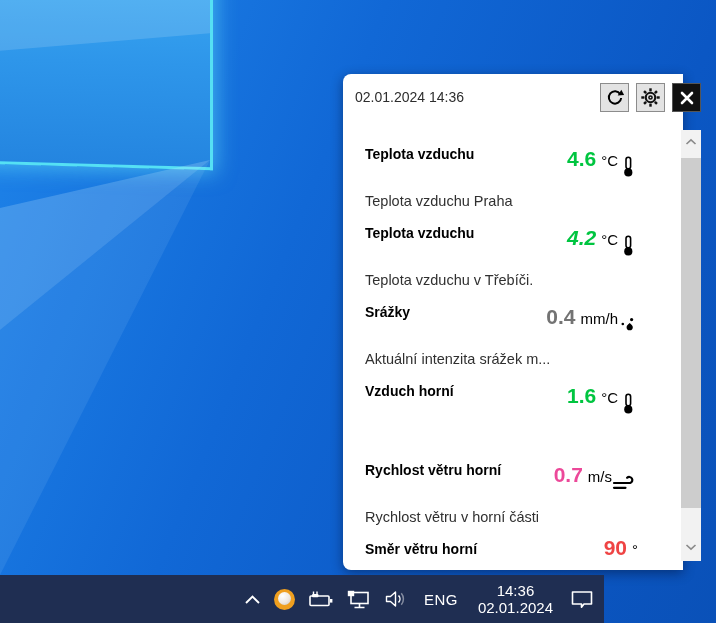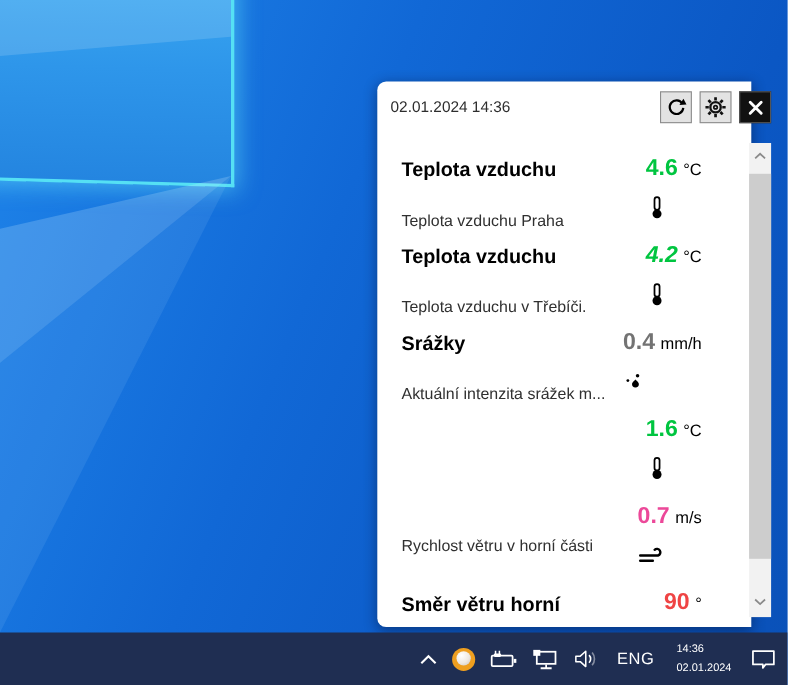"Teplota vzduchu" .s-title { font-size: 18px -> 14px }
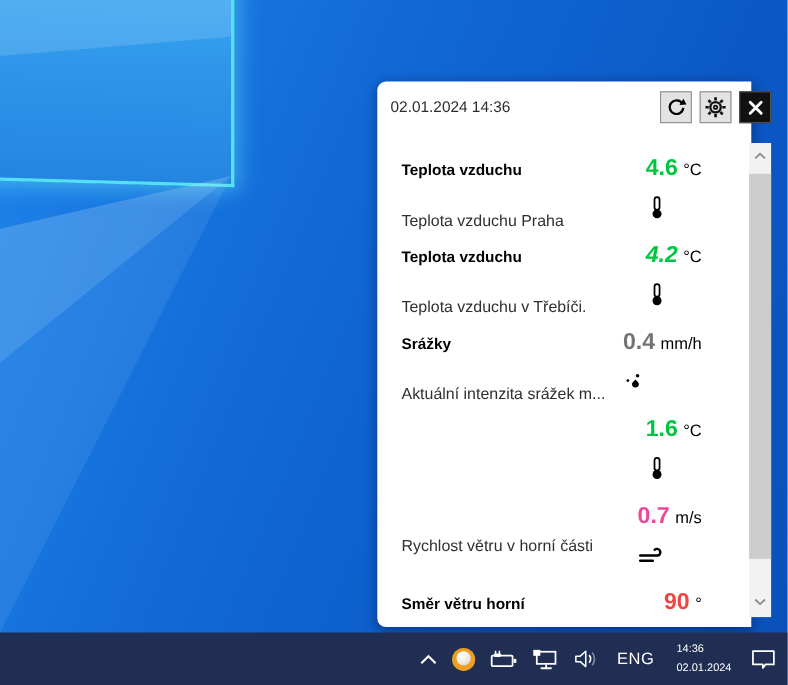"4.6" .row .right { align-items: flex-start -> center; flex-direction: column -> none }
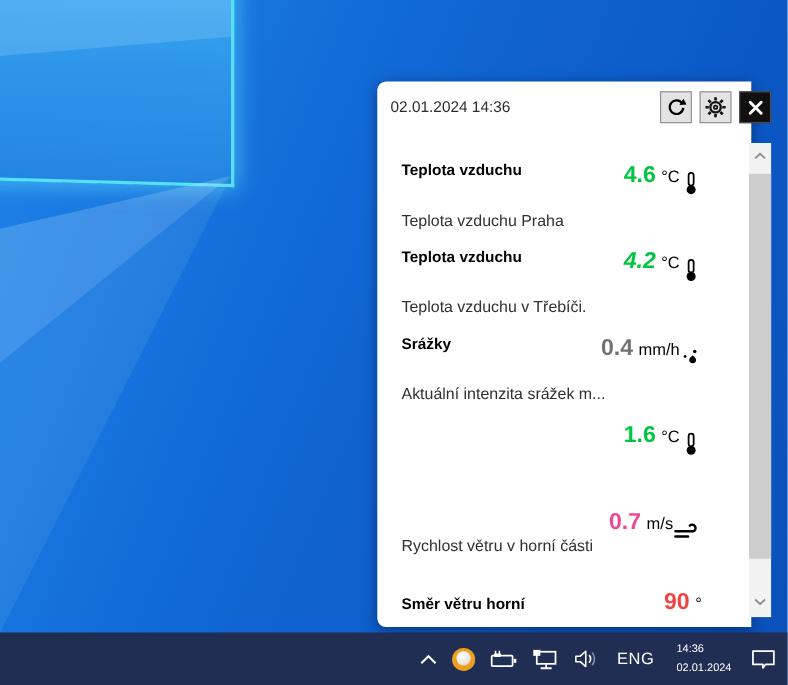"Vzduch horní" div.s-title { html: none -> <div>Vzduch horní</div> }
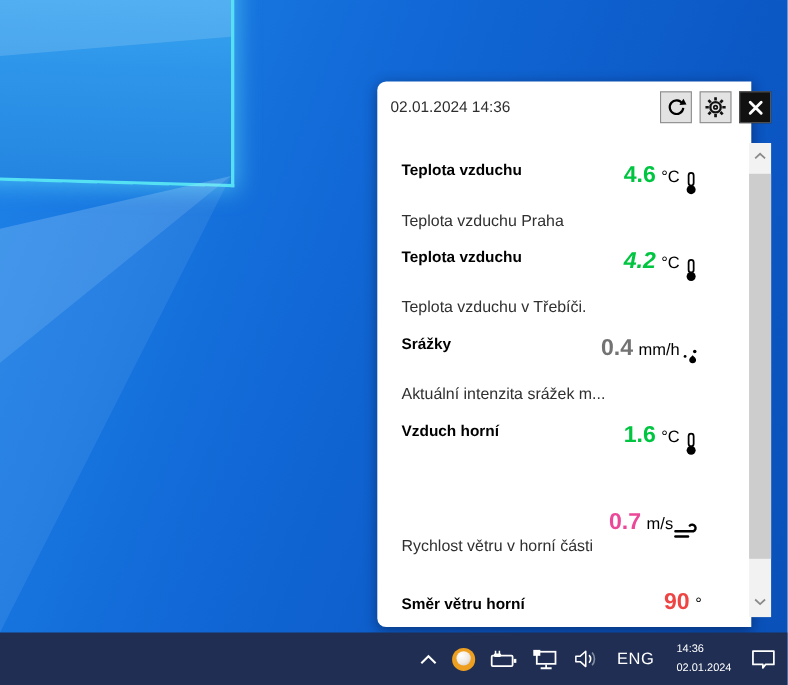"Rychlost větru horní" div.s-title { html: none -> <div>Rychlost větru horní</div> }
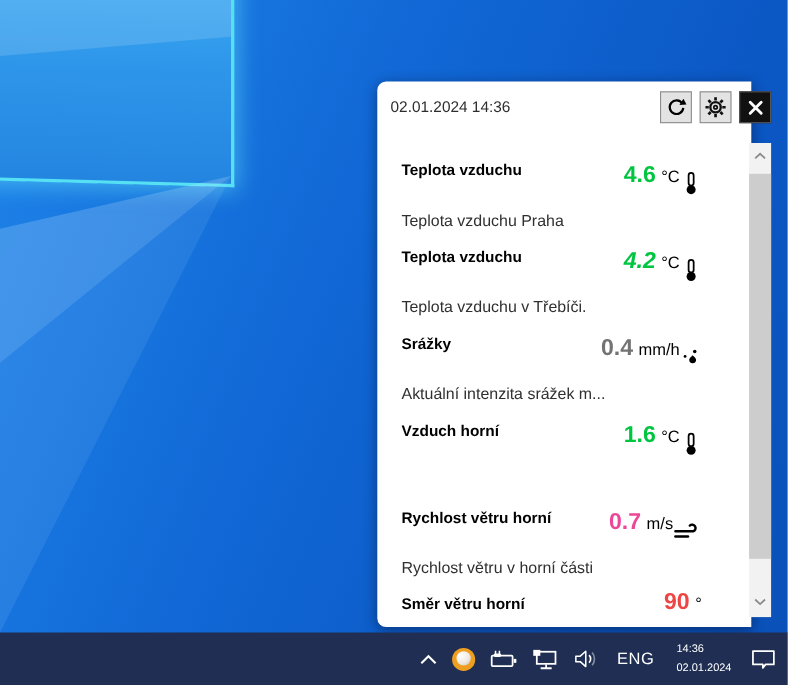"ENG" .taskbar { width: 716px -> 604px }
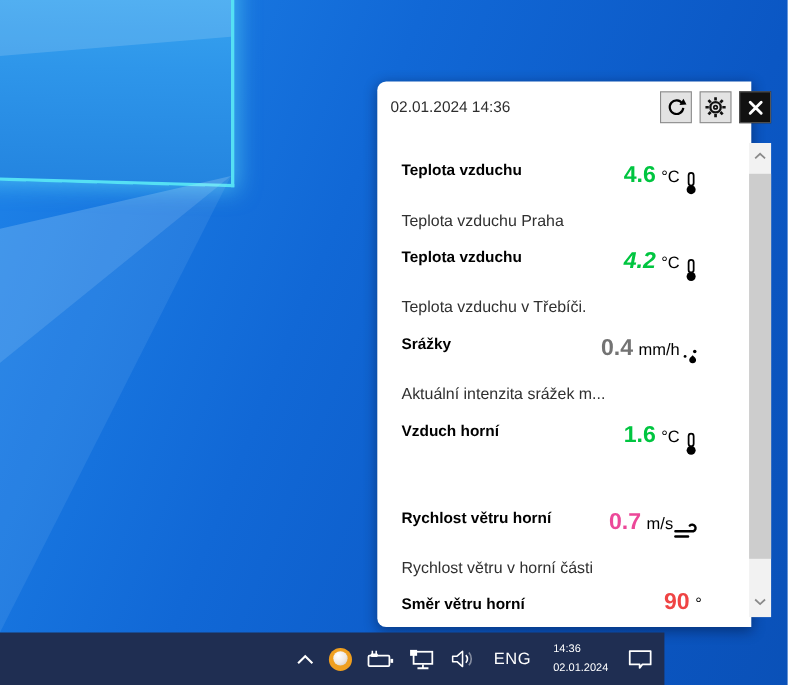"14:36" .clock { font-size: 10px -> 15px; text-align: left -> center }
